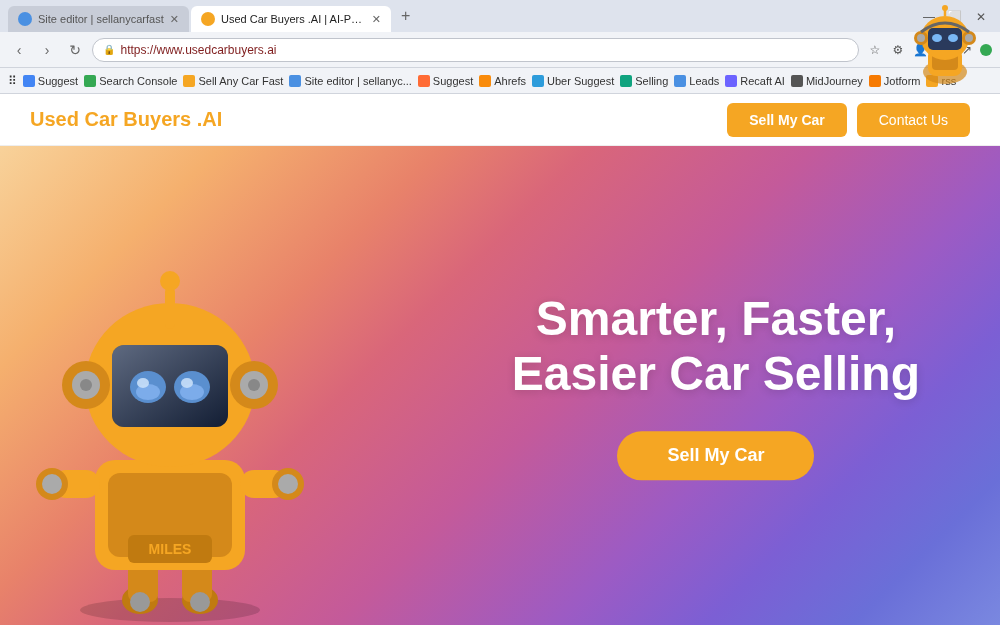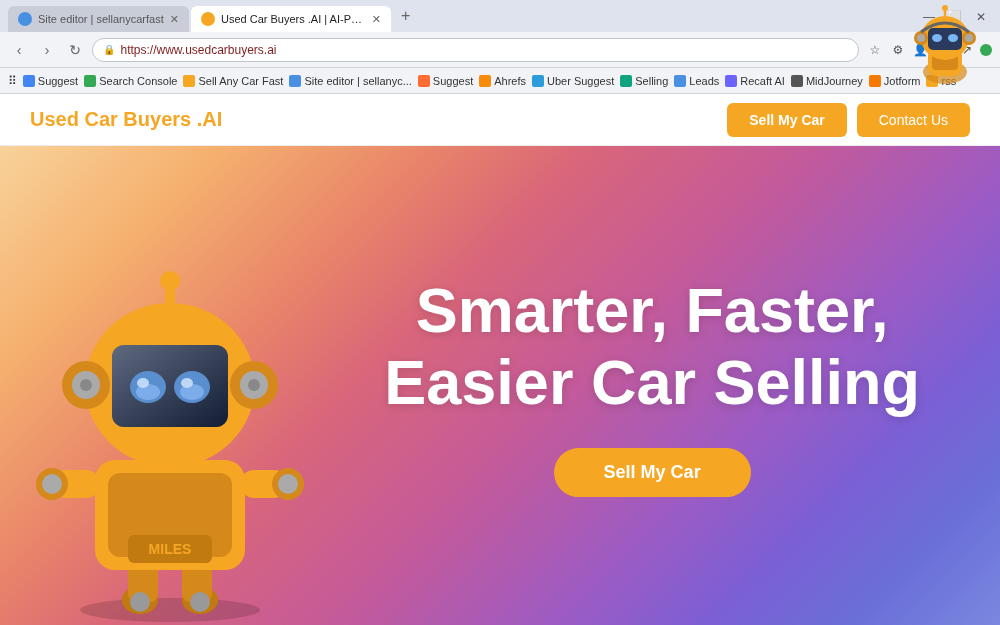"Smarter, Faster," .hero-headline { font-size: 63px -> 48px }
